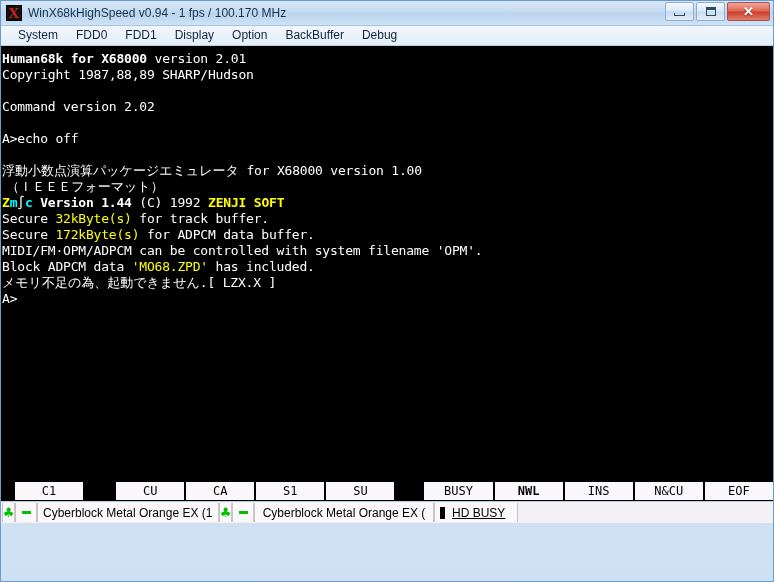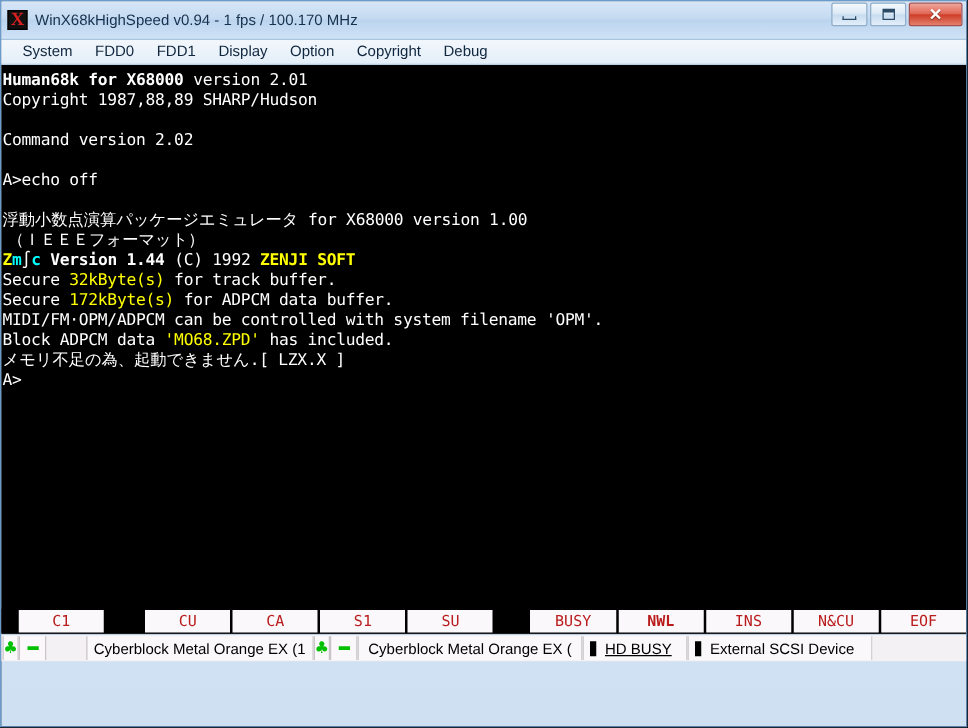"WinX68kHighSpeed v0.94 - 1 fps" .titlebar { height: 31px -> 25px }
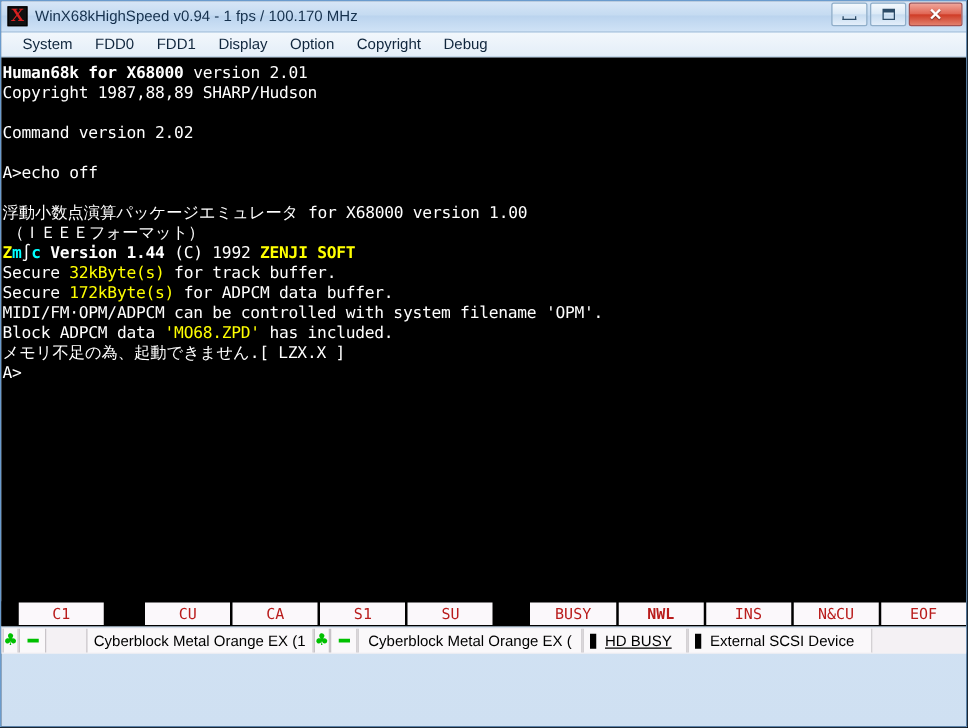"Copyright" div.menuitem { text: Copyright -> BackBuffer }
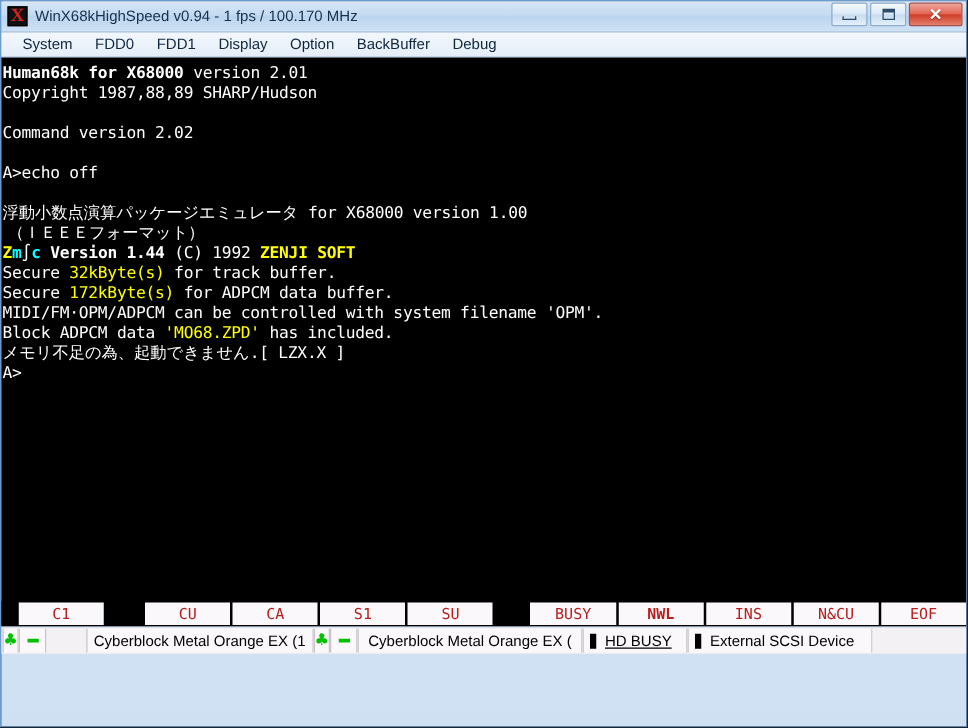"C1" .fk { color: #b91c1c -> #000000 }
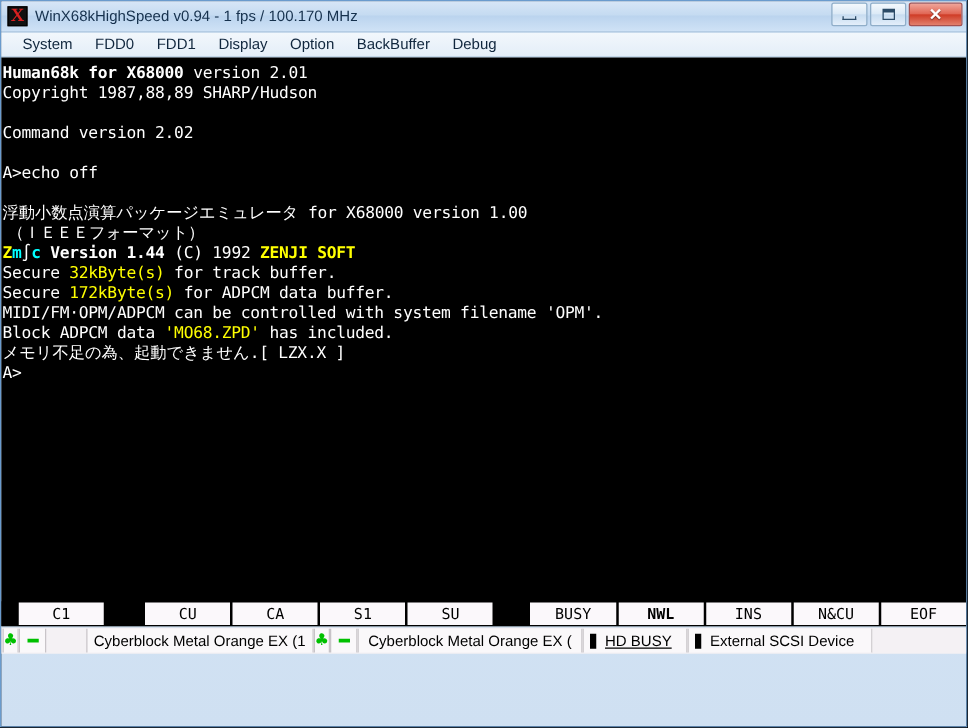"Cyberblock Metal Orange EX (1" div.sb-cell { margin-left: 32px -> none }
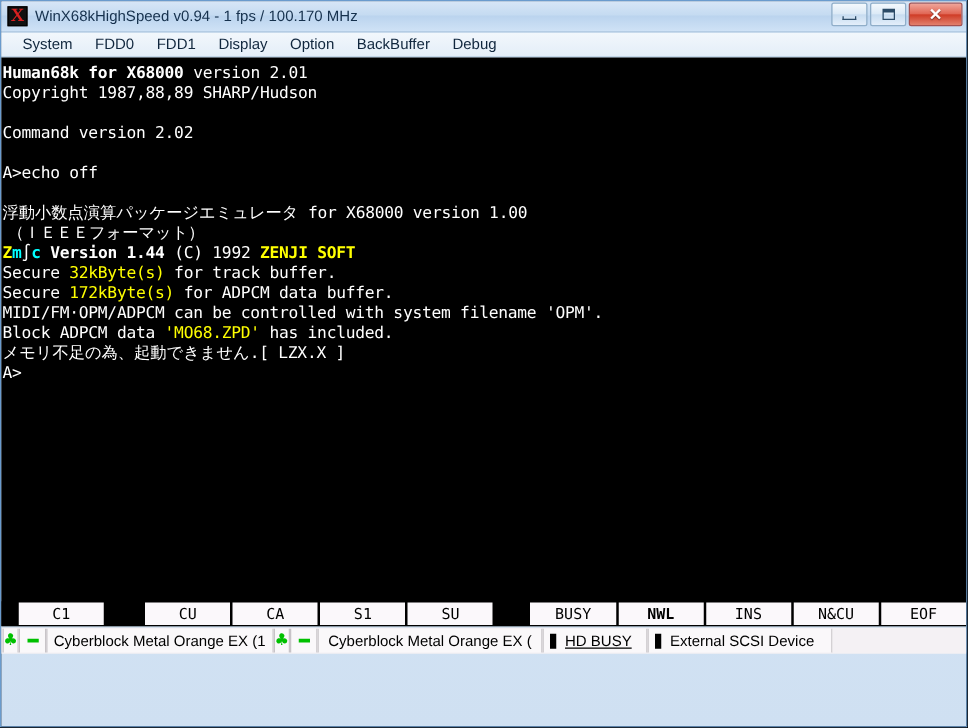"External SCSI Device" div.sb-cell { html: <div> <span></span> <span>External SCSI Device</span> </div> -> none }
